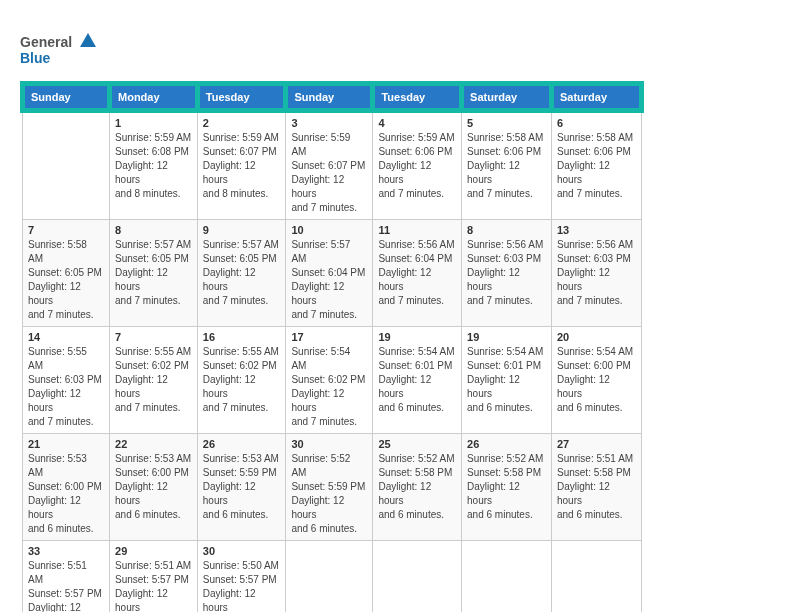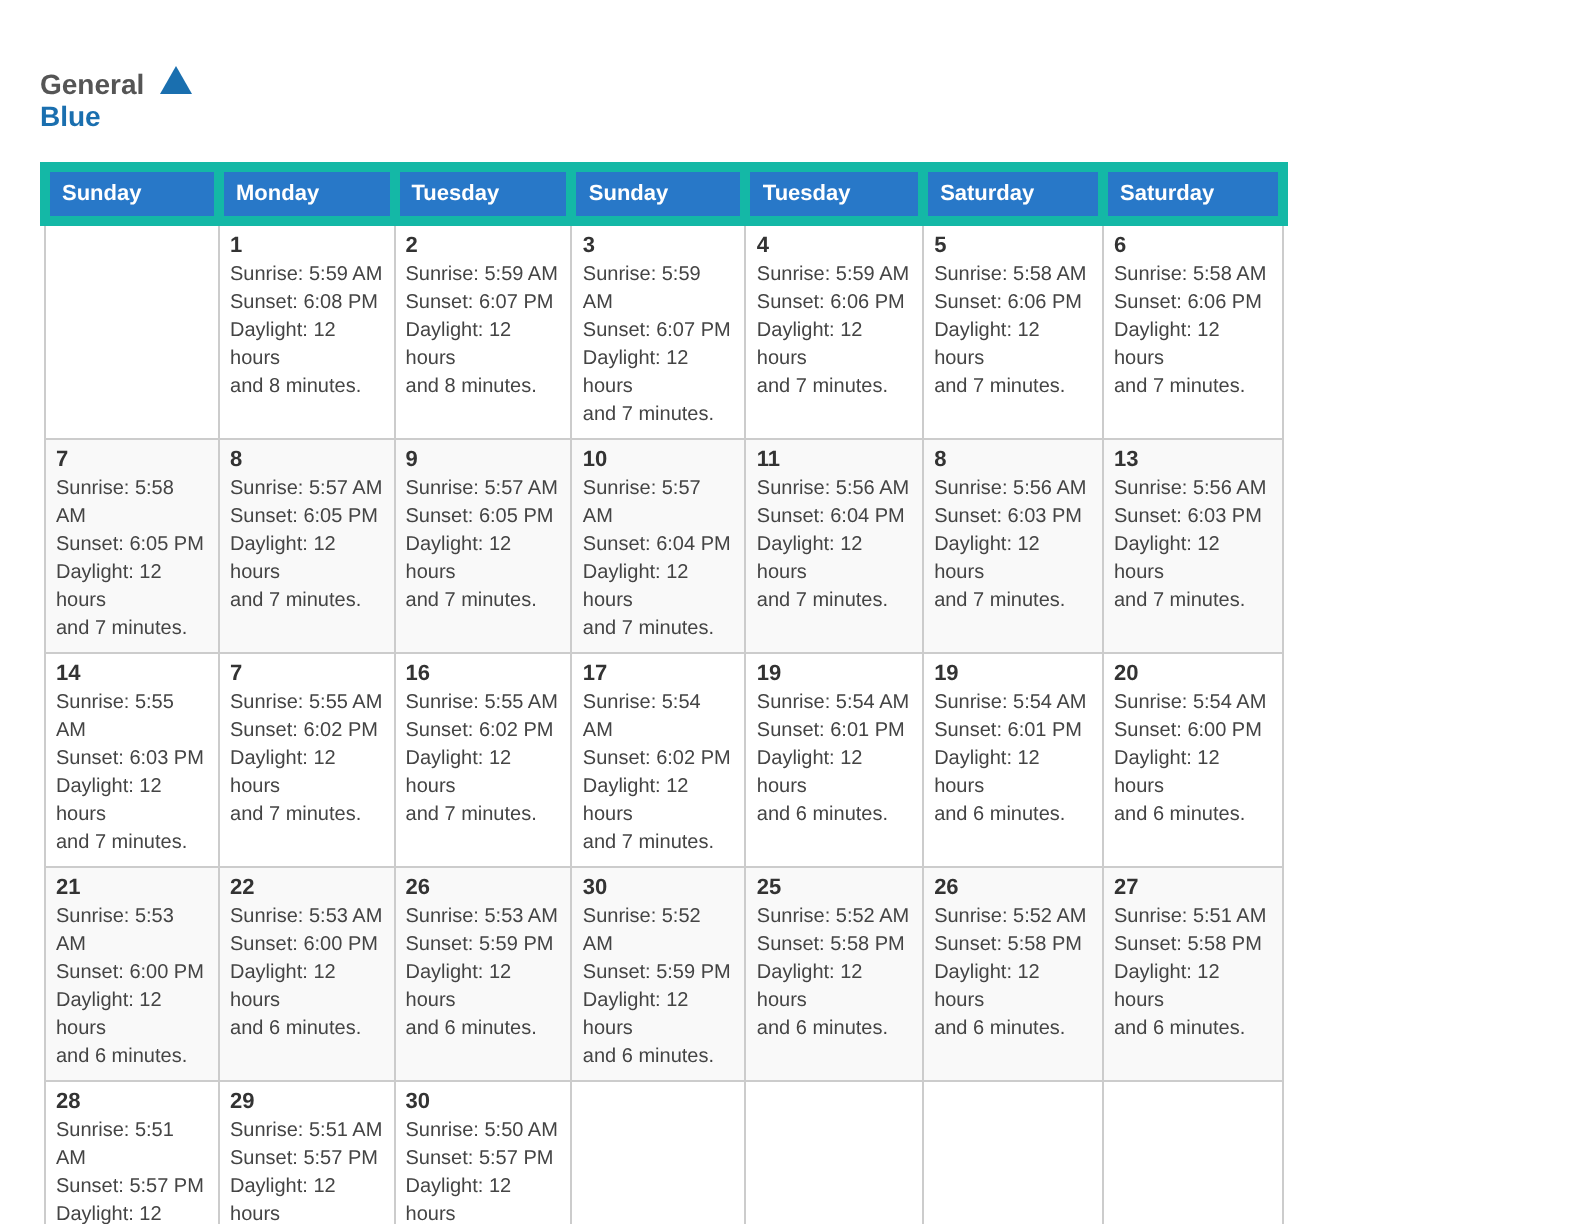"28" span.day-num { text: 28 -> 33 }
